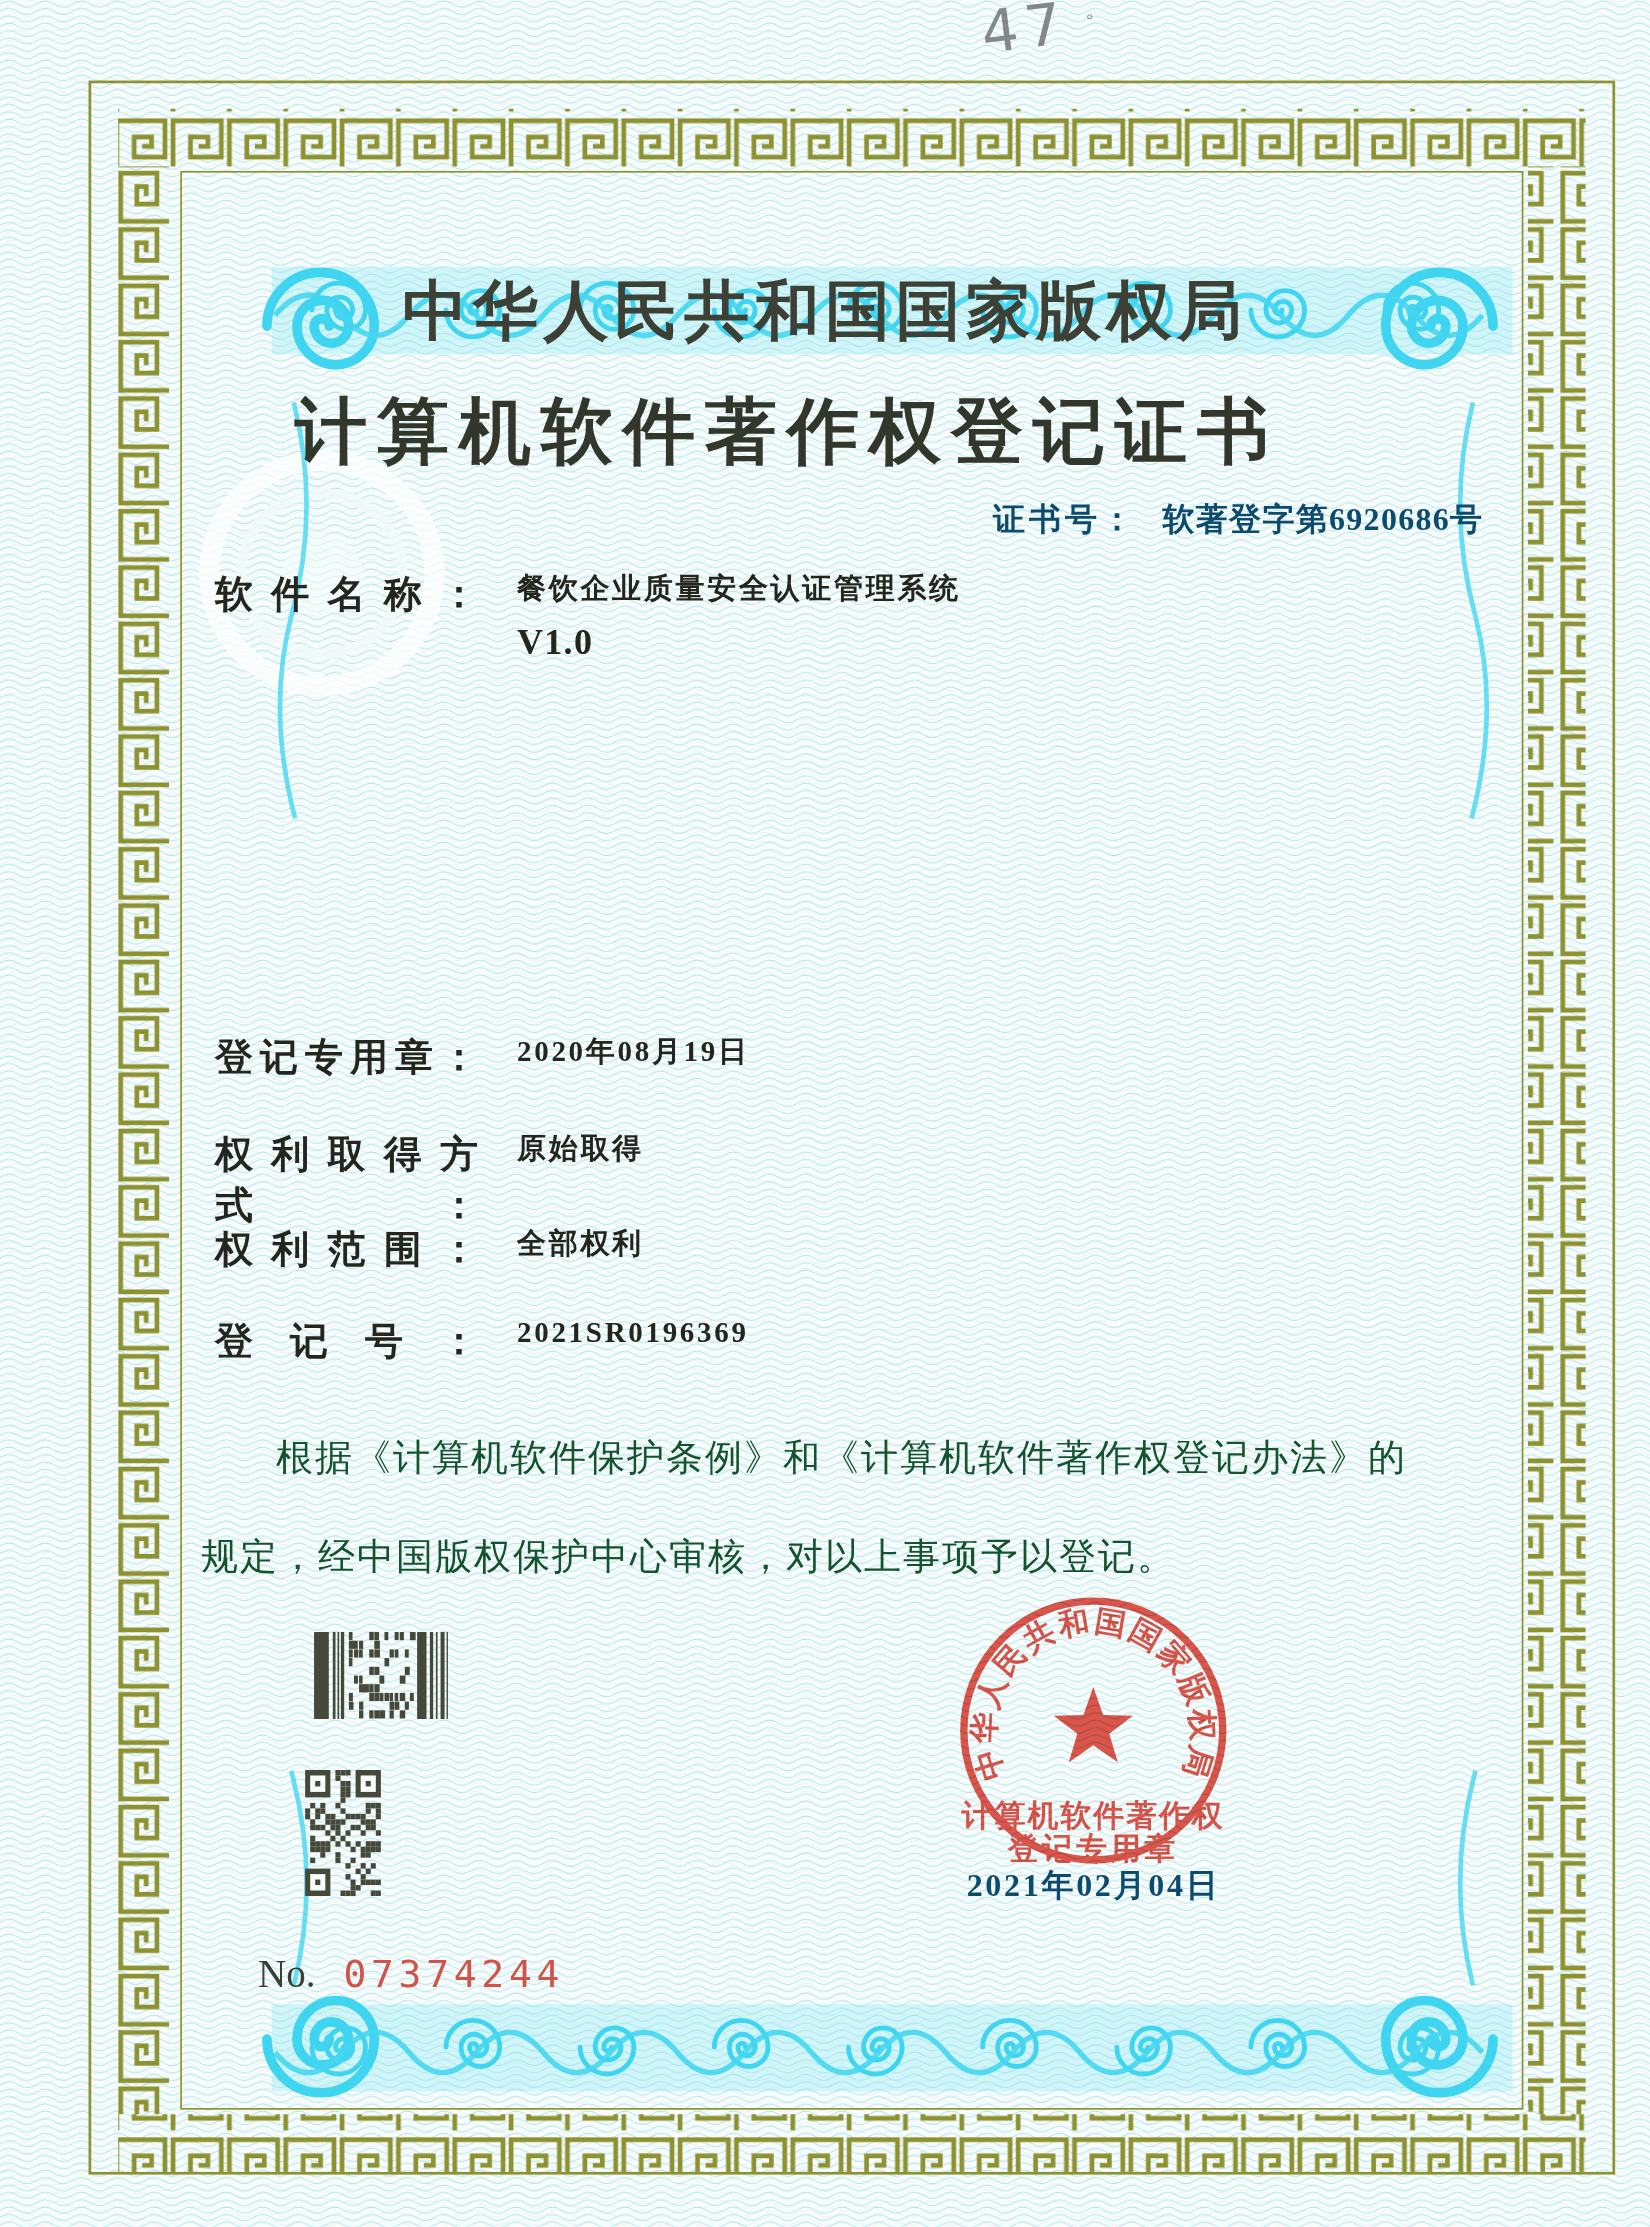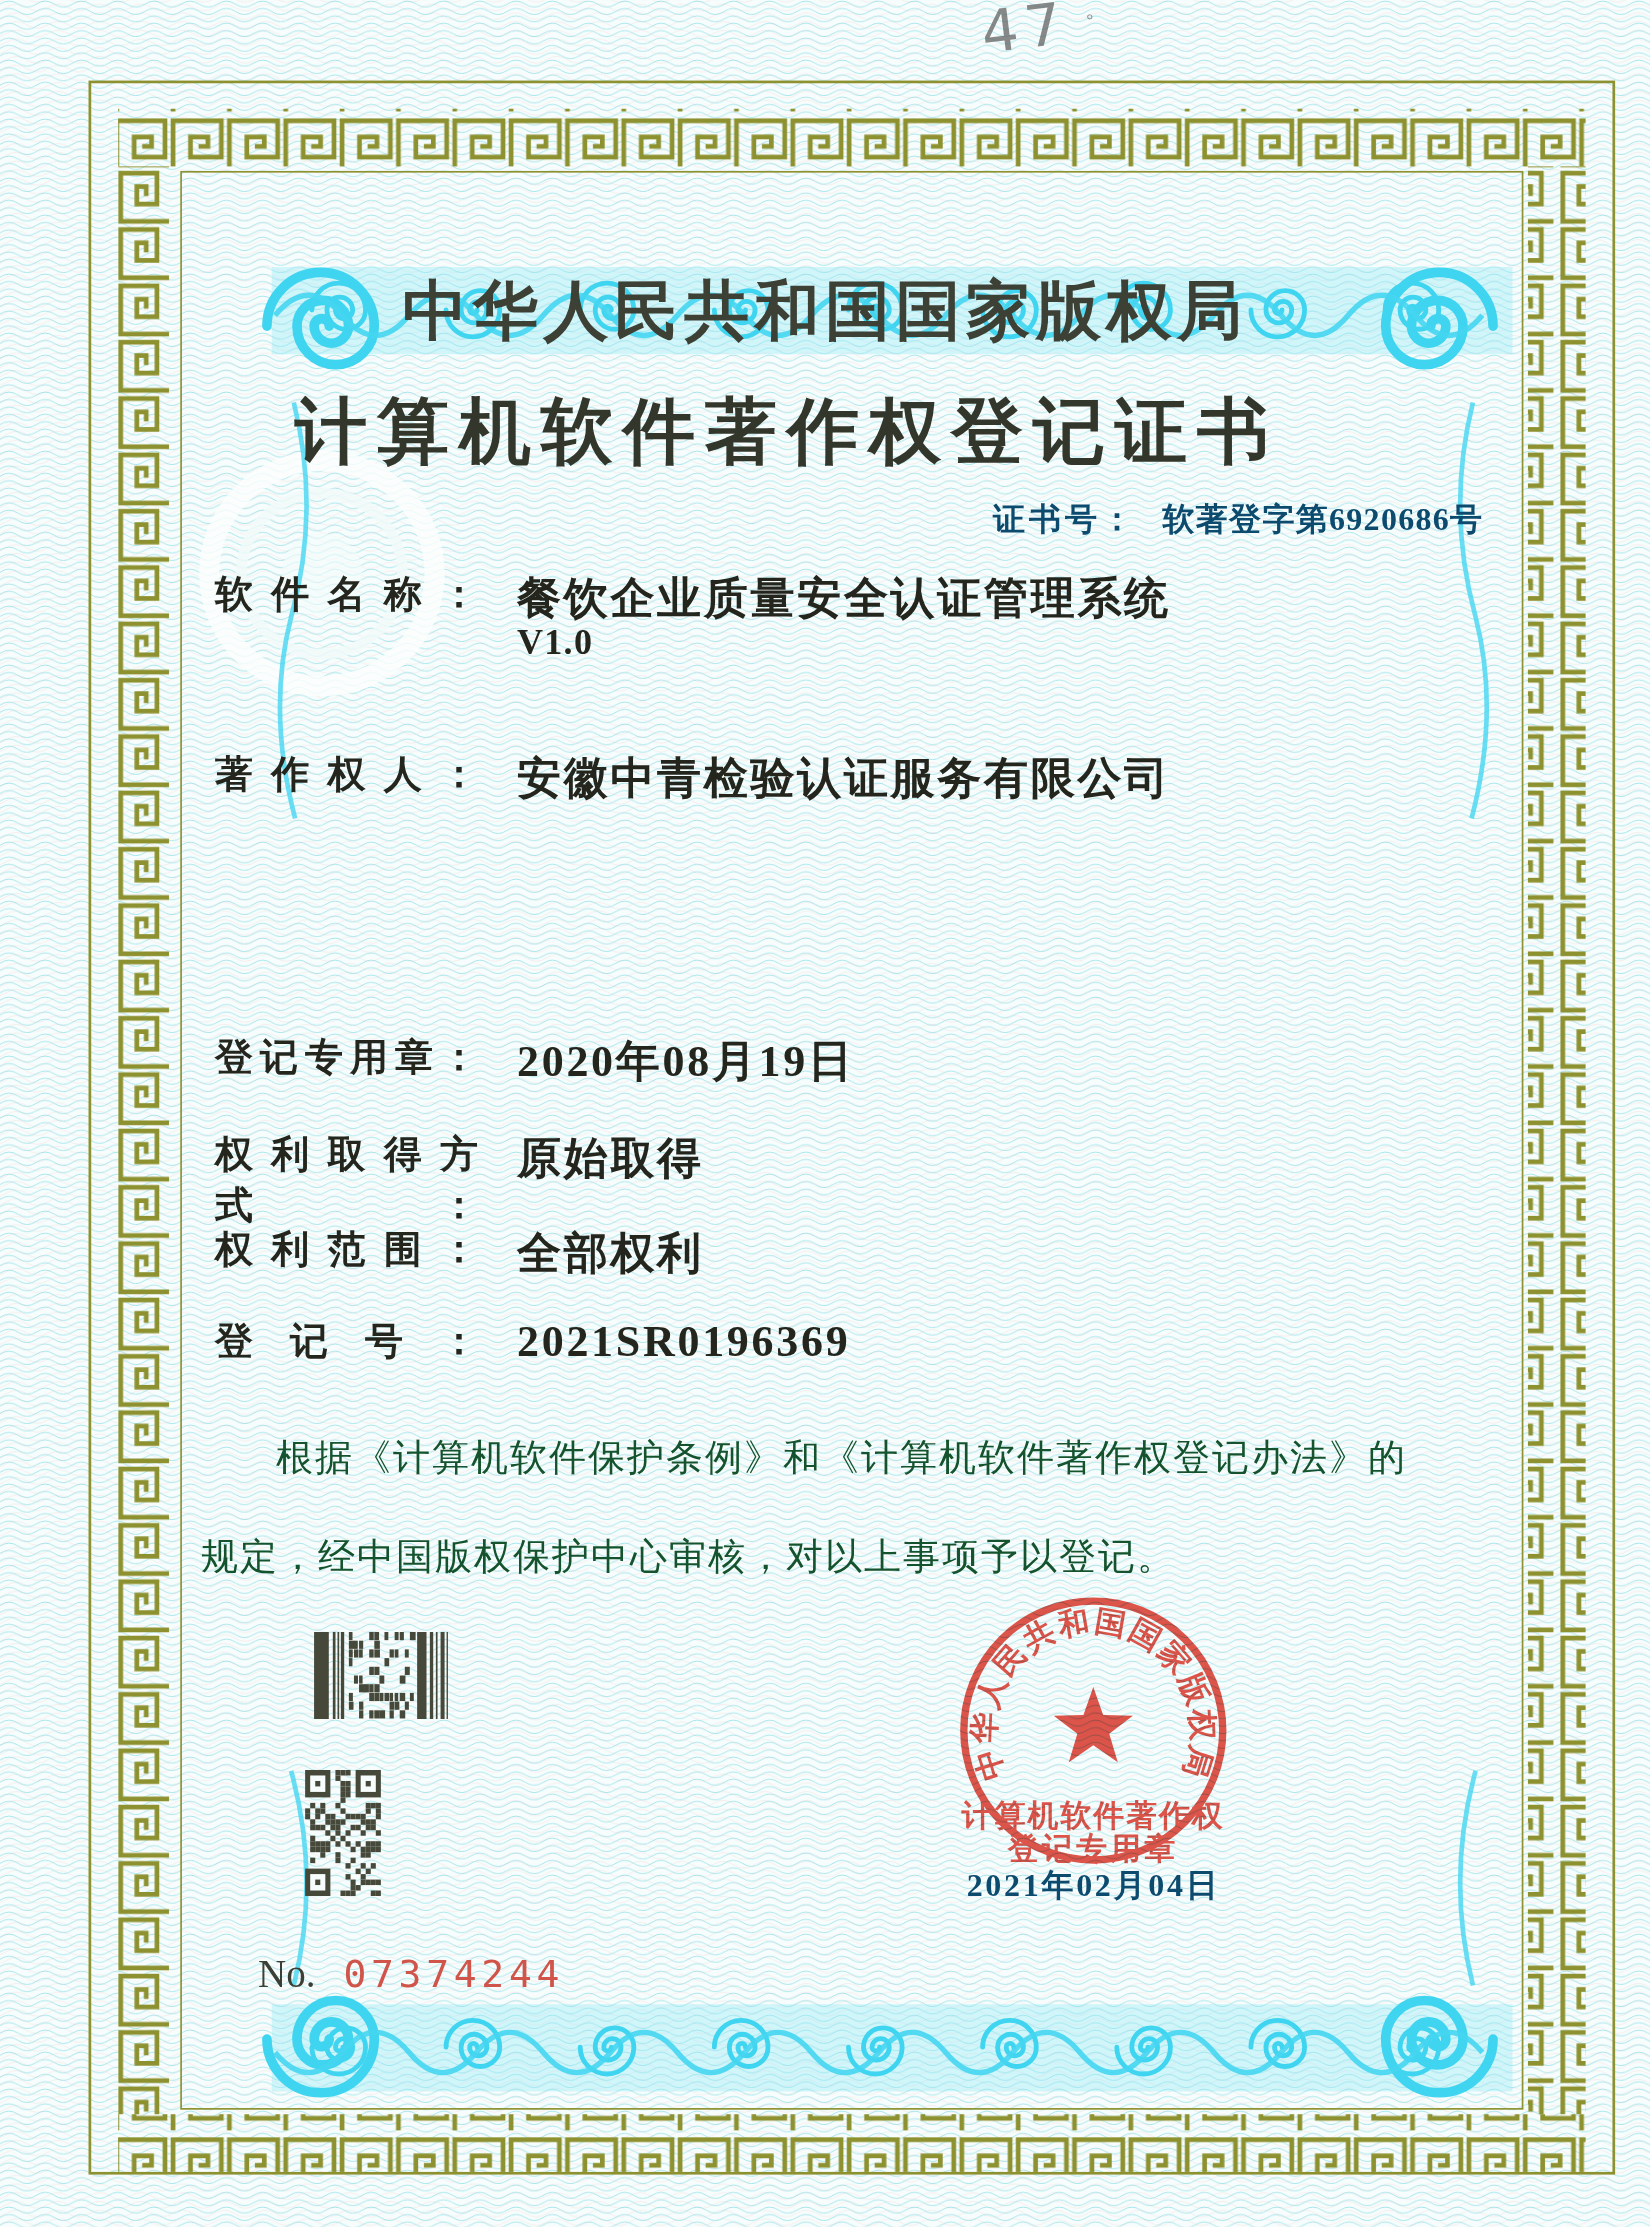"餐饮企业质量安全认证管理系统" .row .val { font-size: 44px -> 29px }
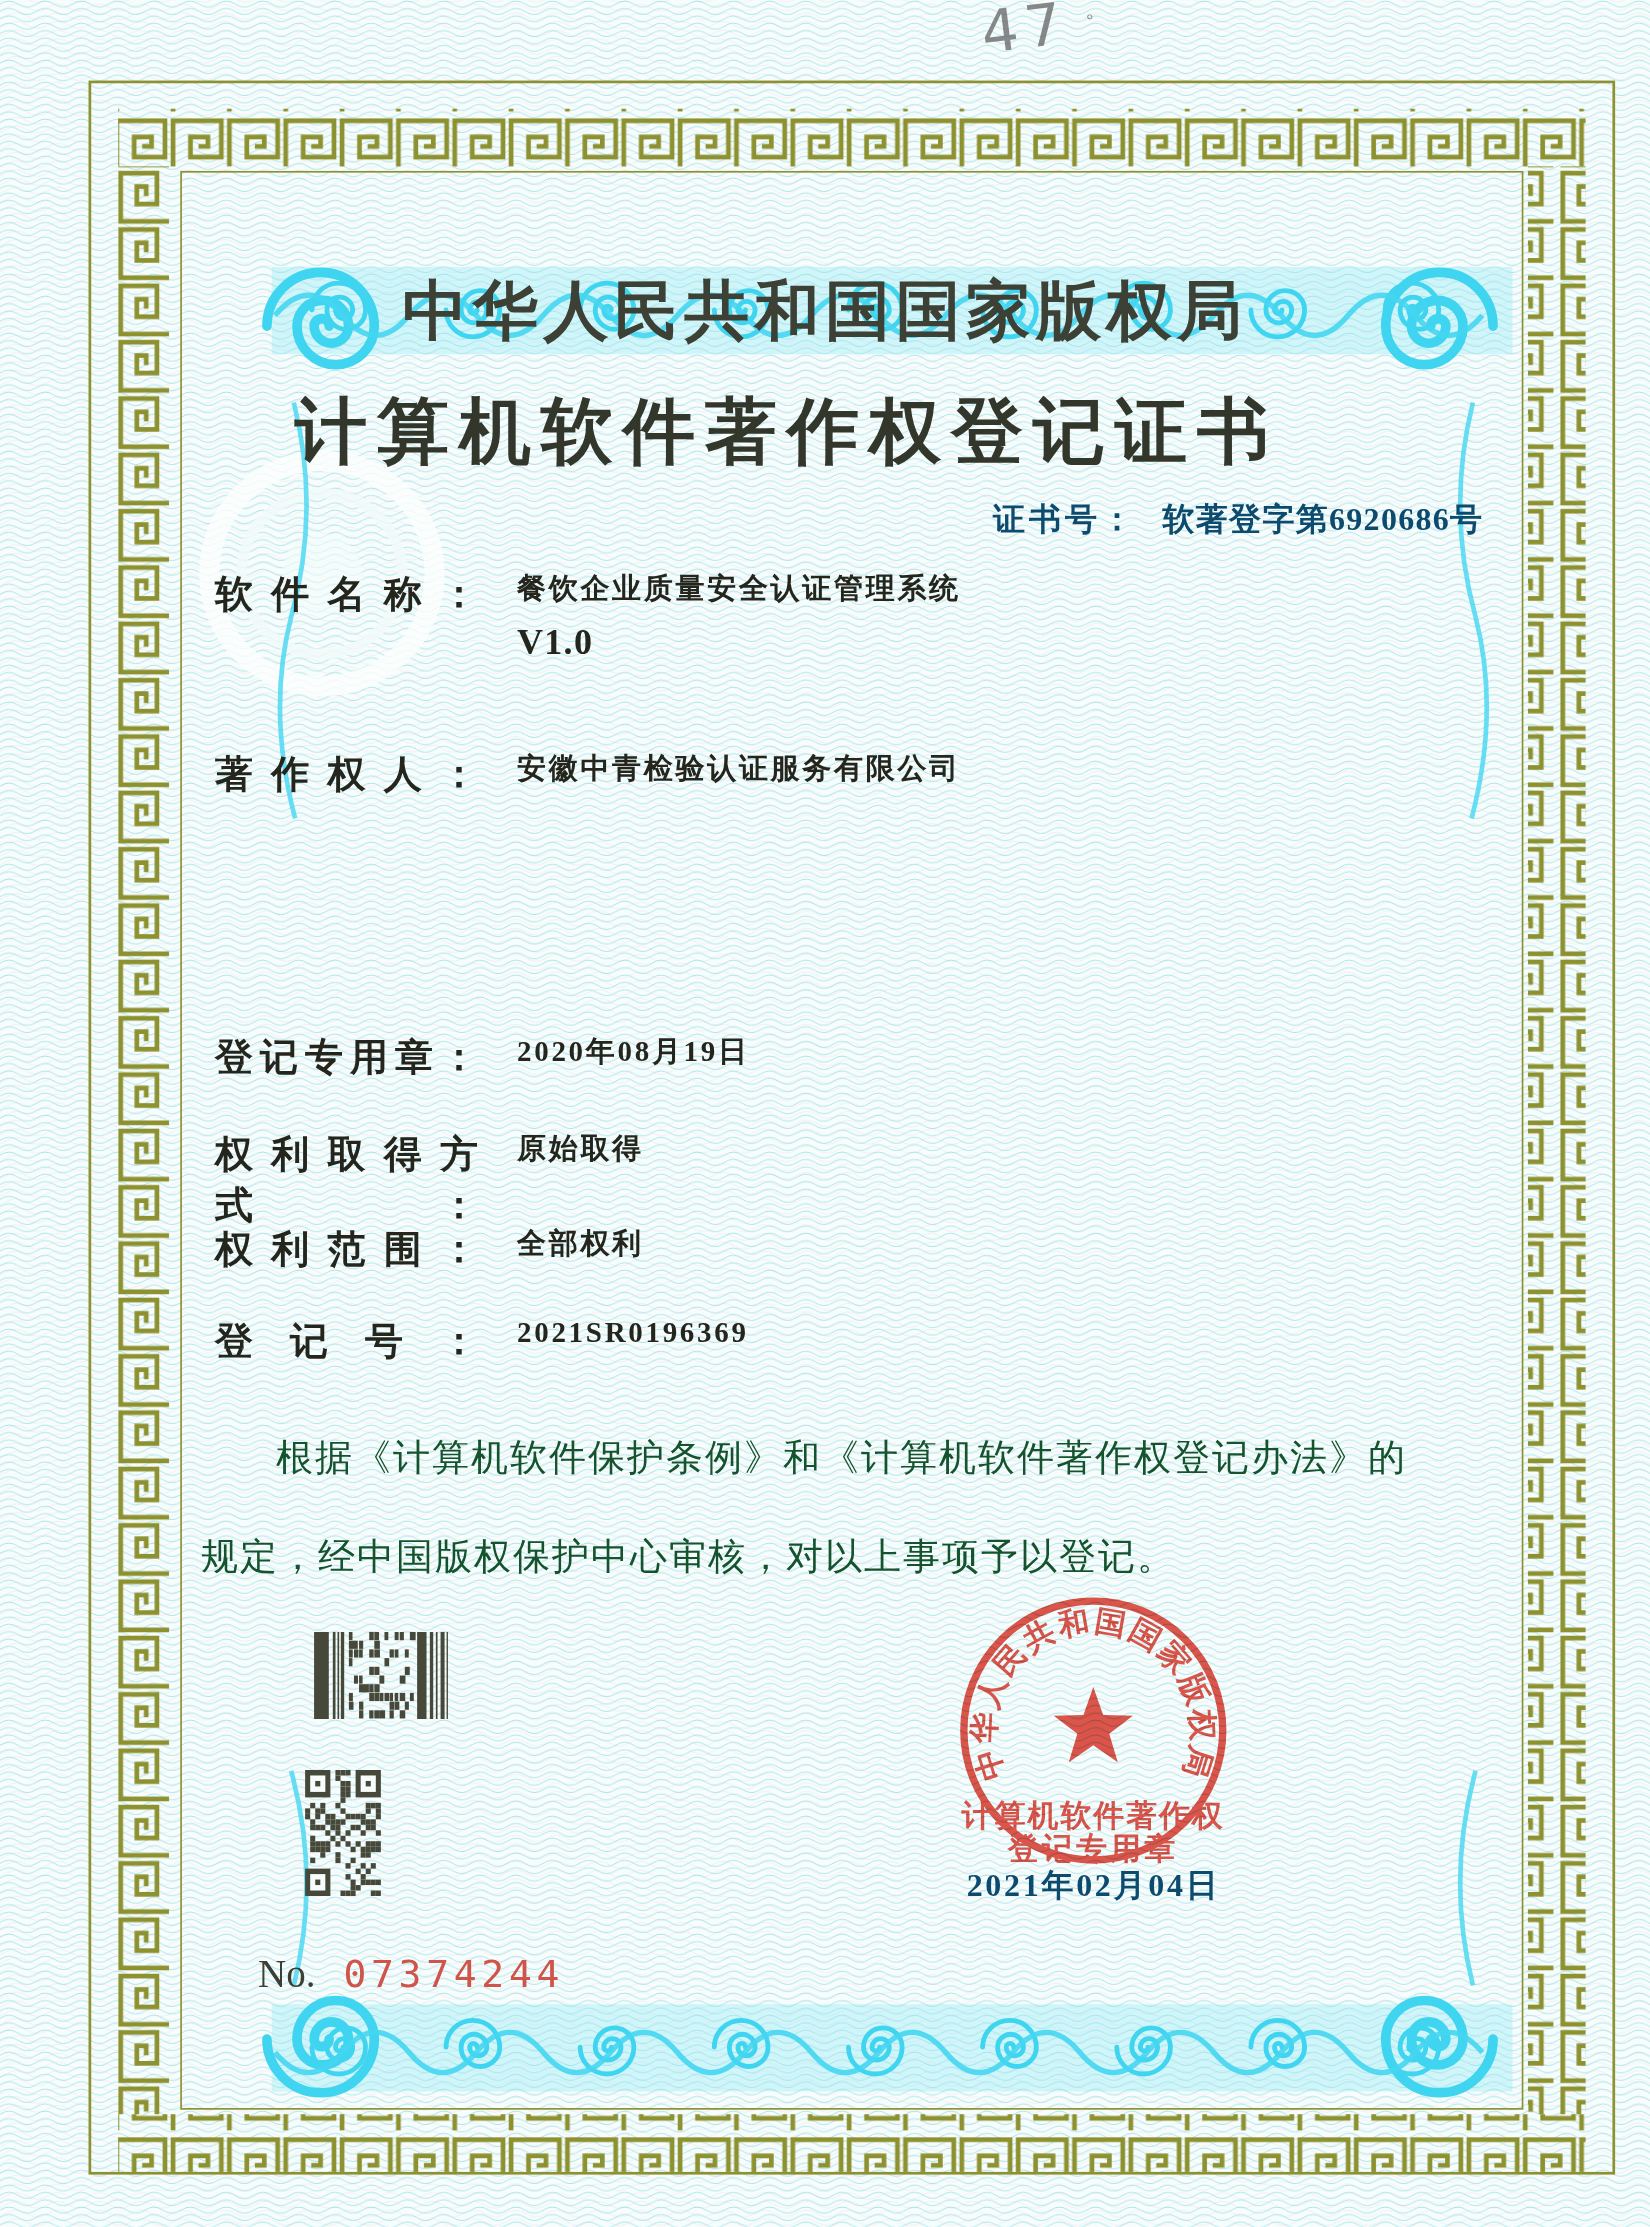"著作权人： 安徽中青检验认证服务有限公司" div.abs { html: <div> <span>著作权人：</span><span>安徽中青检验认证服务有限公司</span> </div> -> none }
